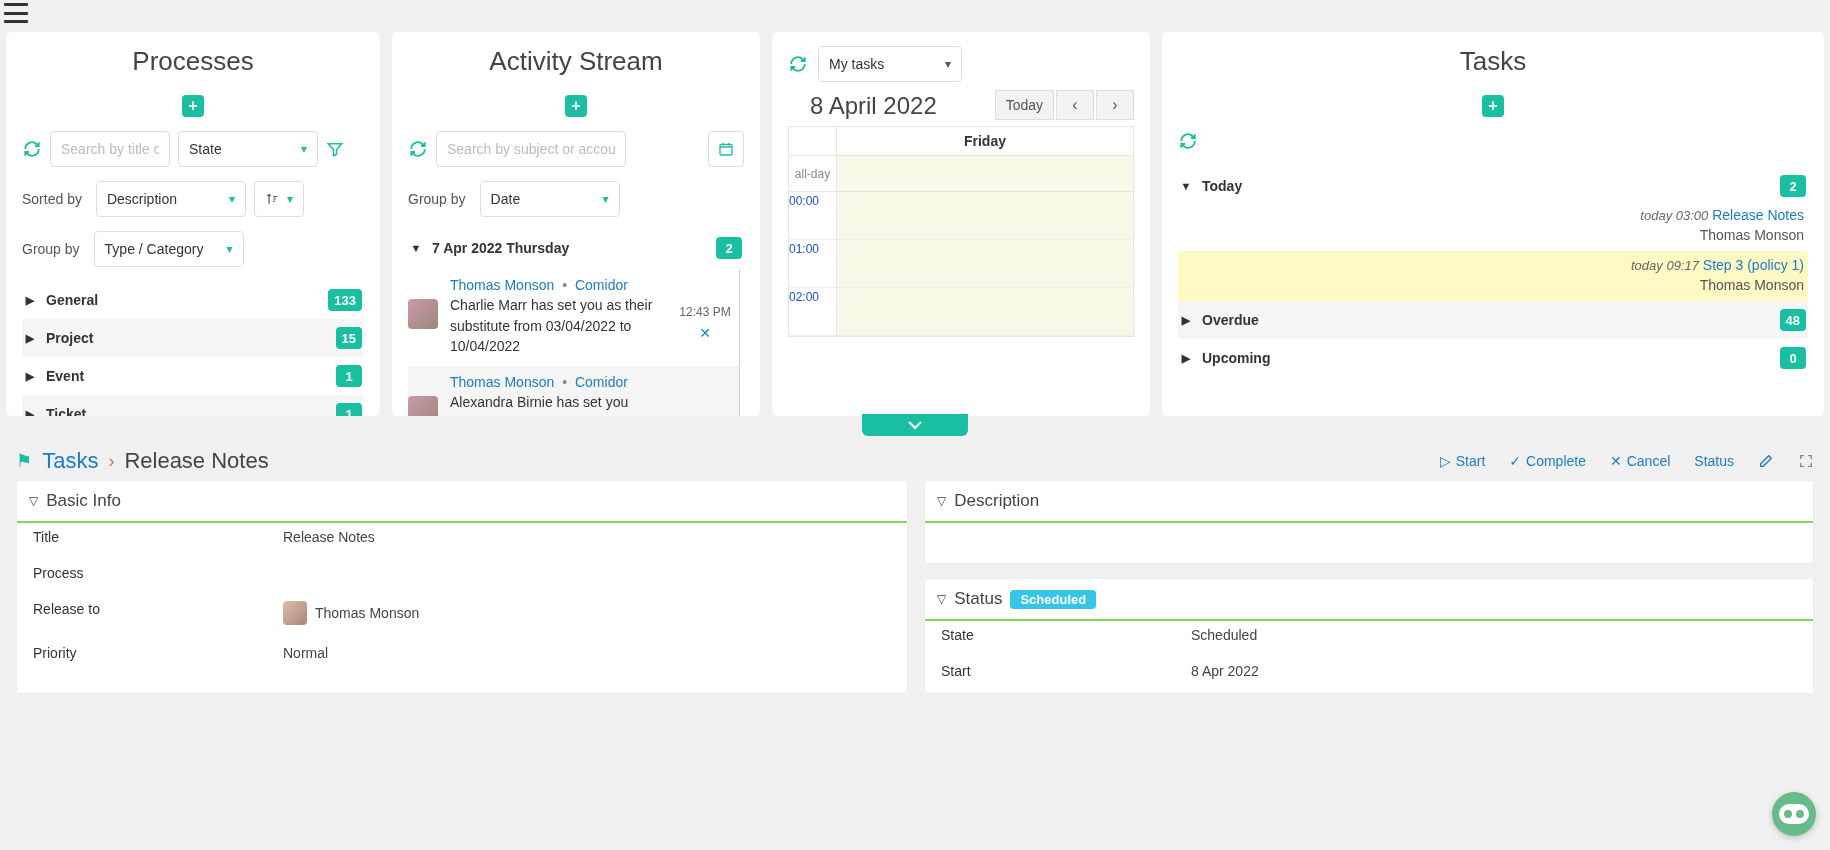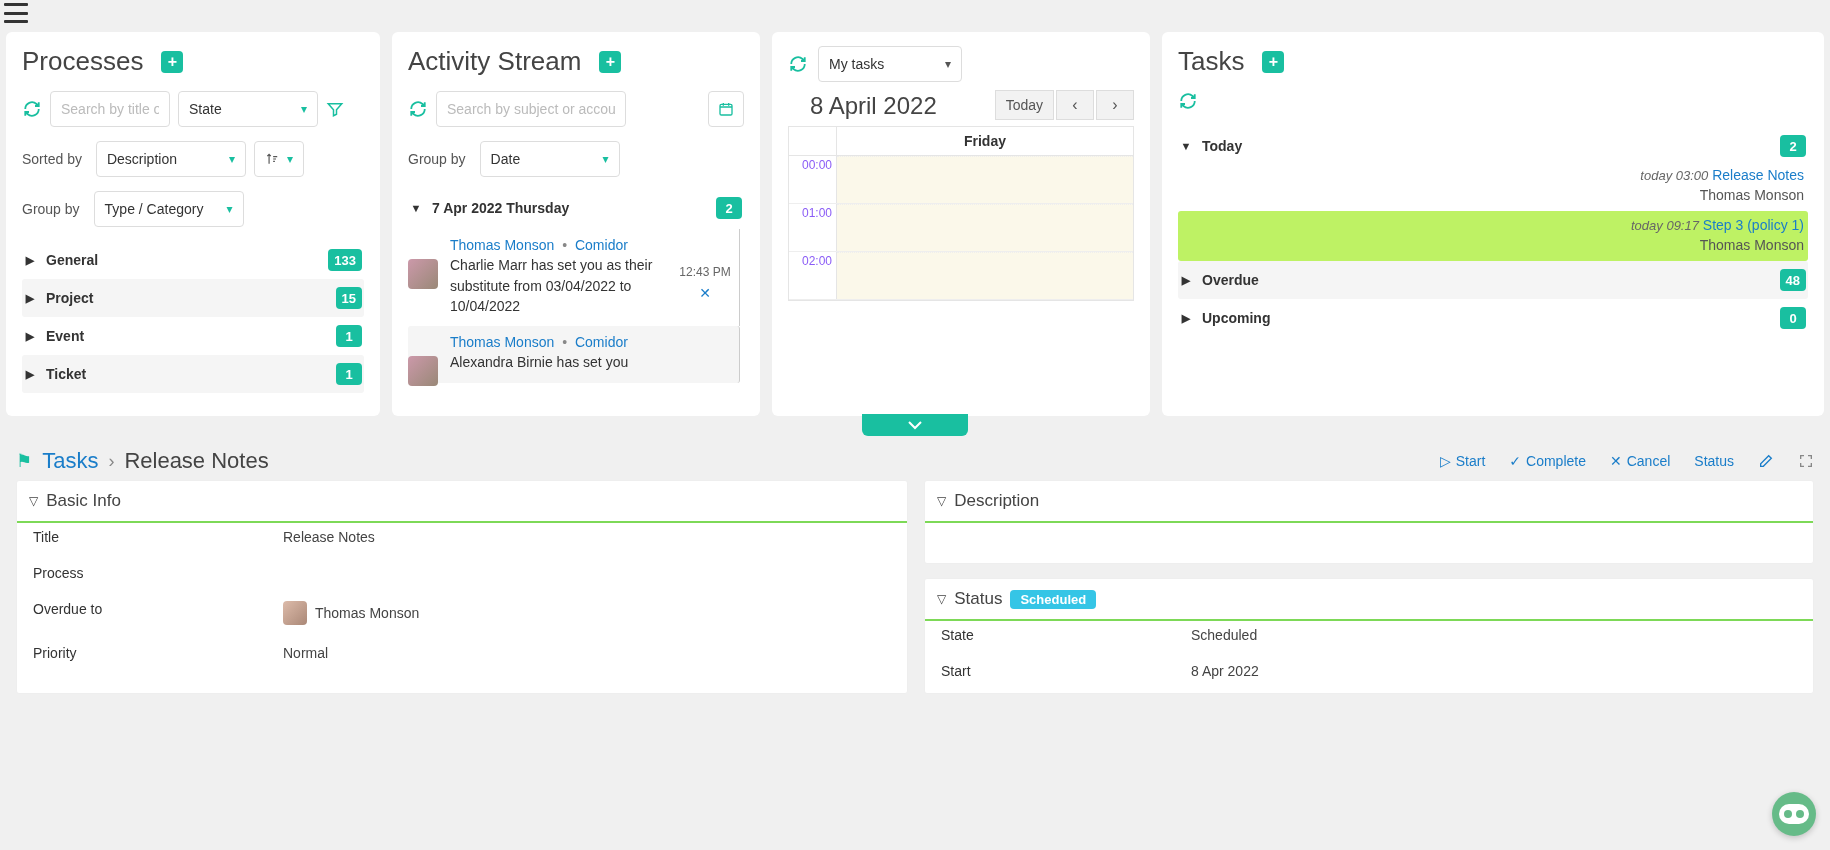"Processes" .card-title { flex-direction: none -> column }
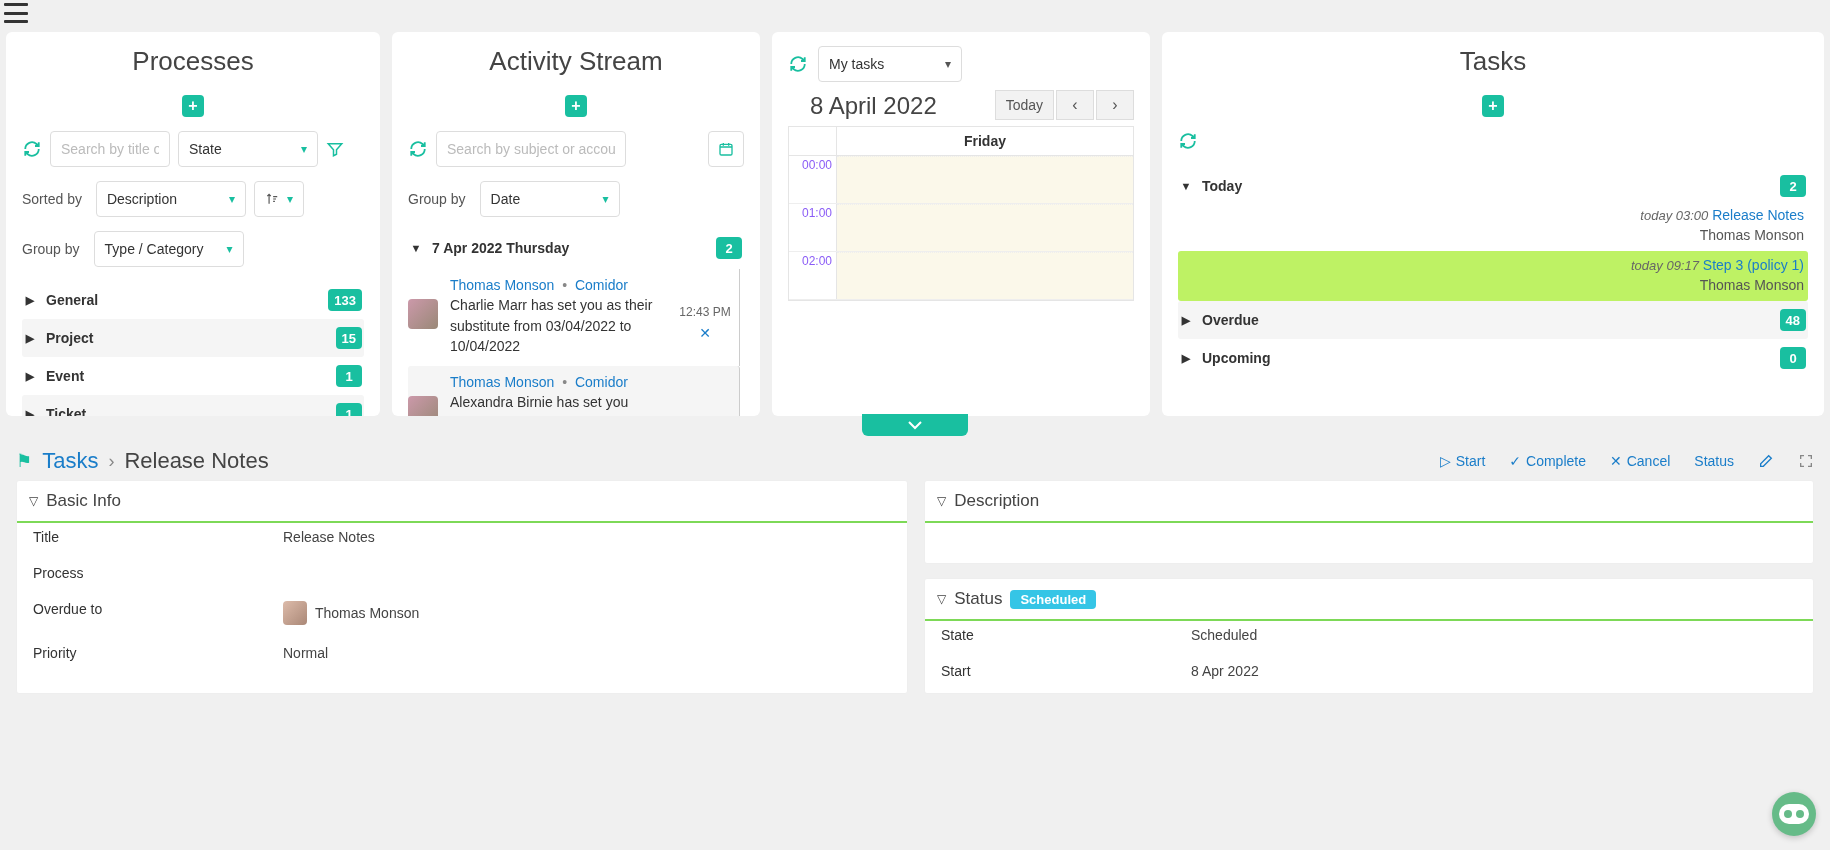"all-day" div.cal-allday { html: none -> <div> <div>all-day</div> <div></div> </div> }
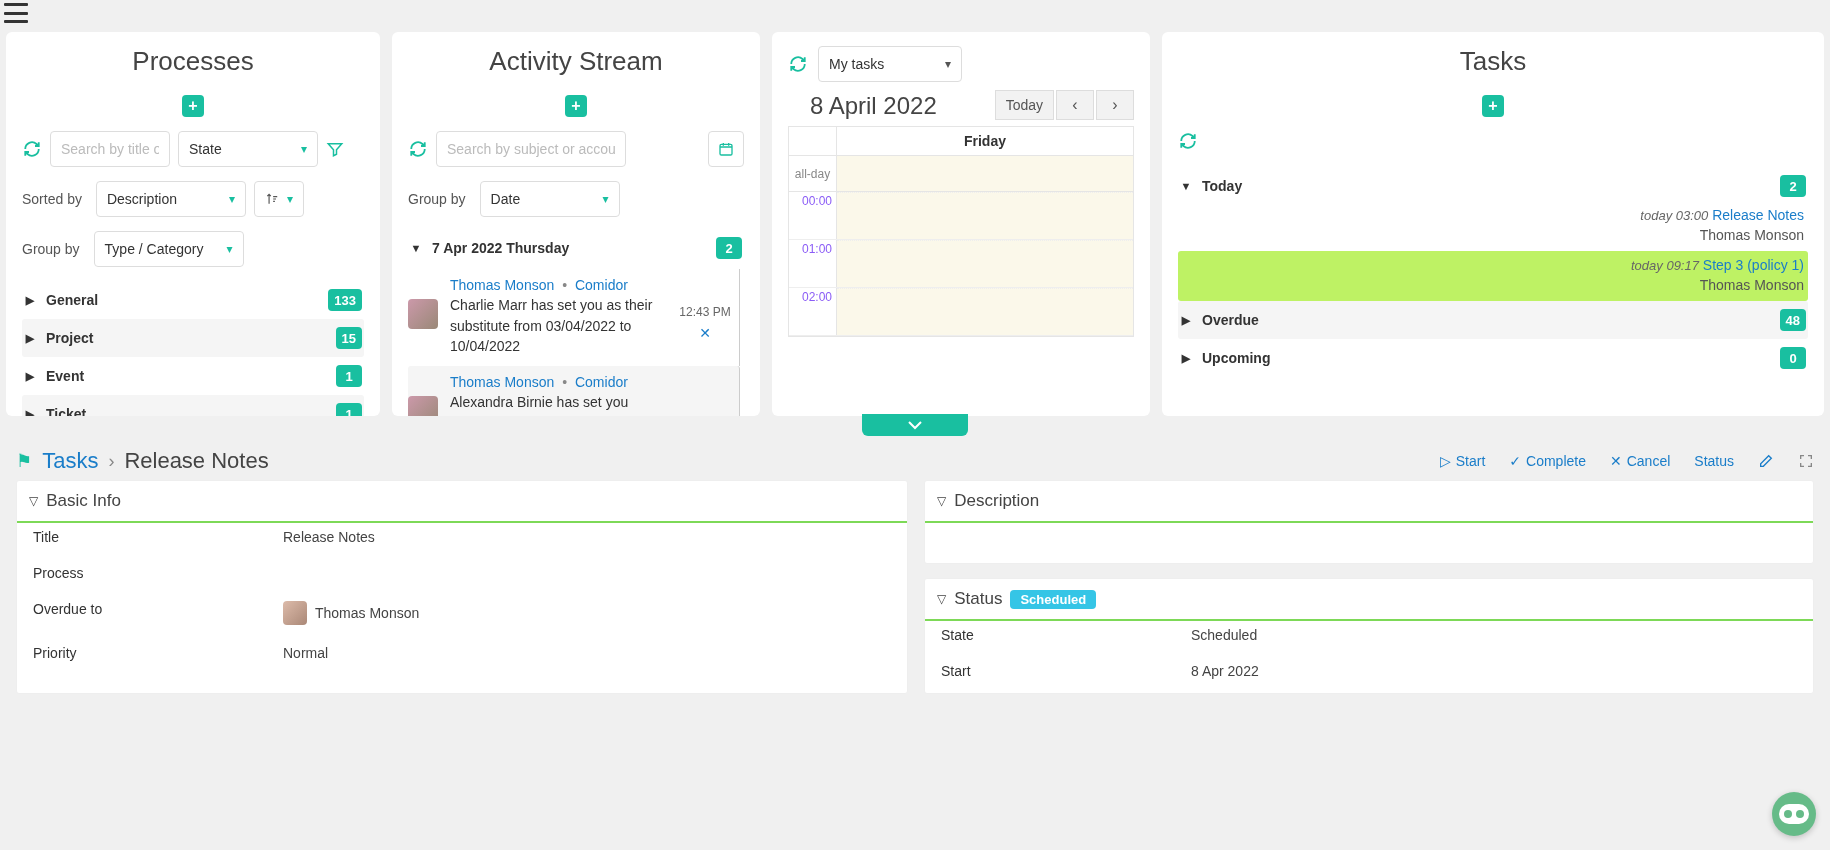"00:00" .cal-slot .tcol { color: #8b5cf6 -> #1d4ed8; text-align: right -> none }
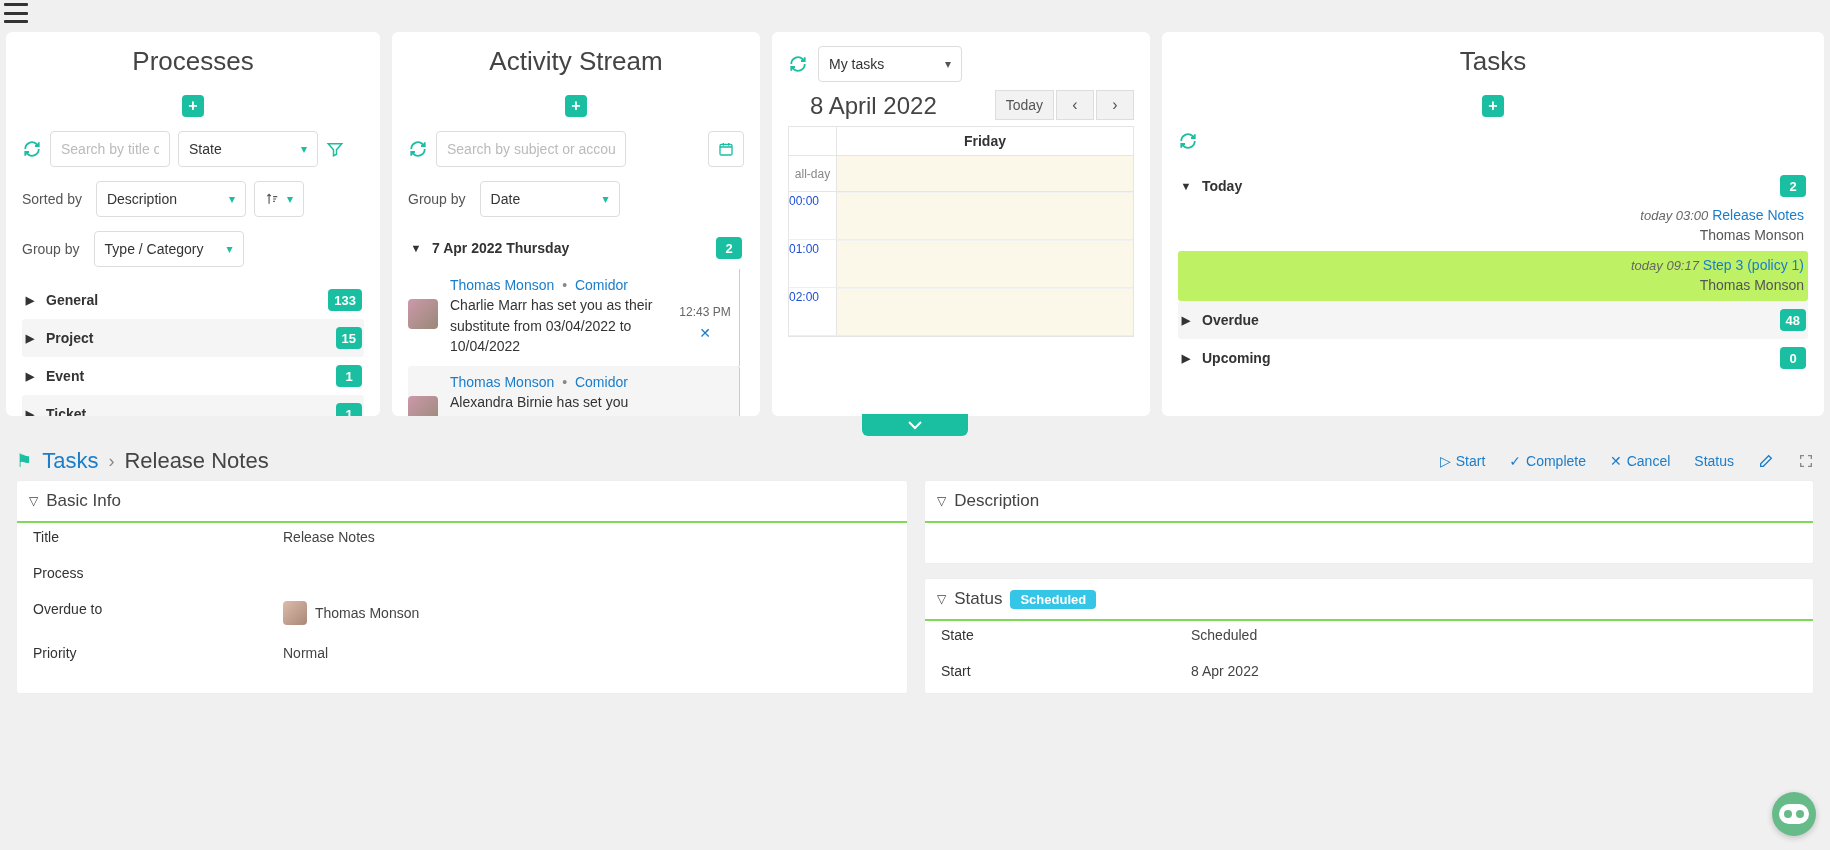"today 09:17 Step 3 (policy" .task-item.bg { background: #bef264 -> #fef9c3 }
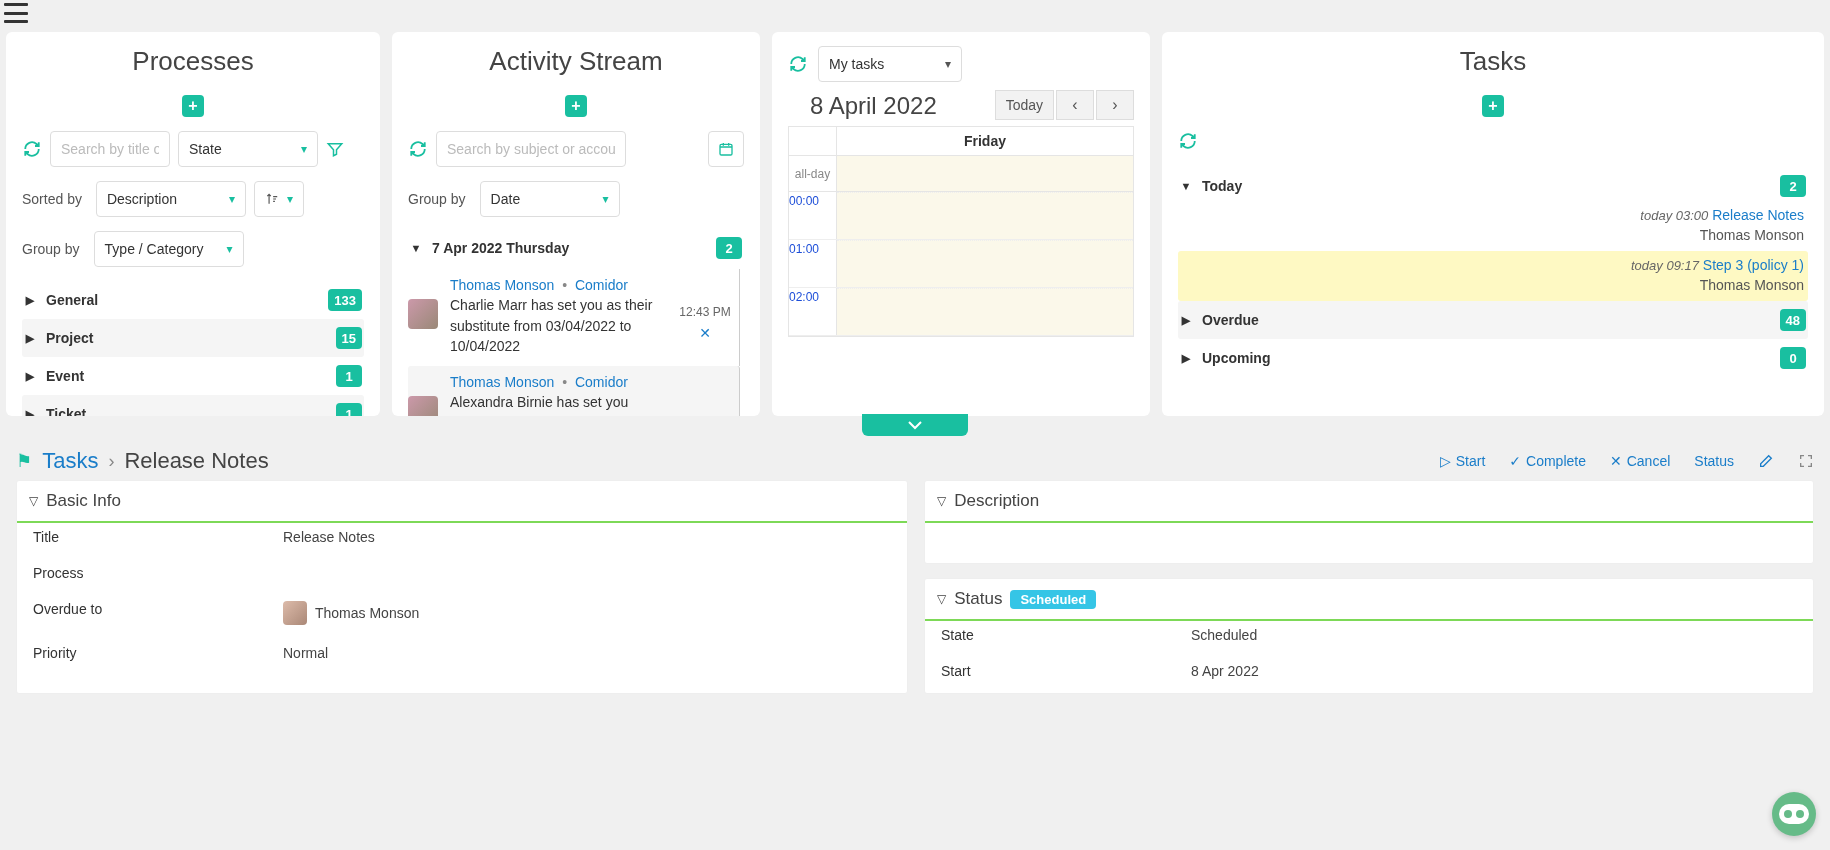"Overdue to" div.field-label { text: Overdue -> Release }
